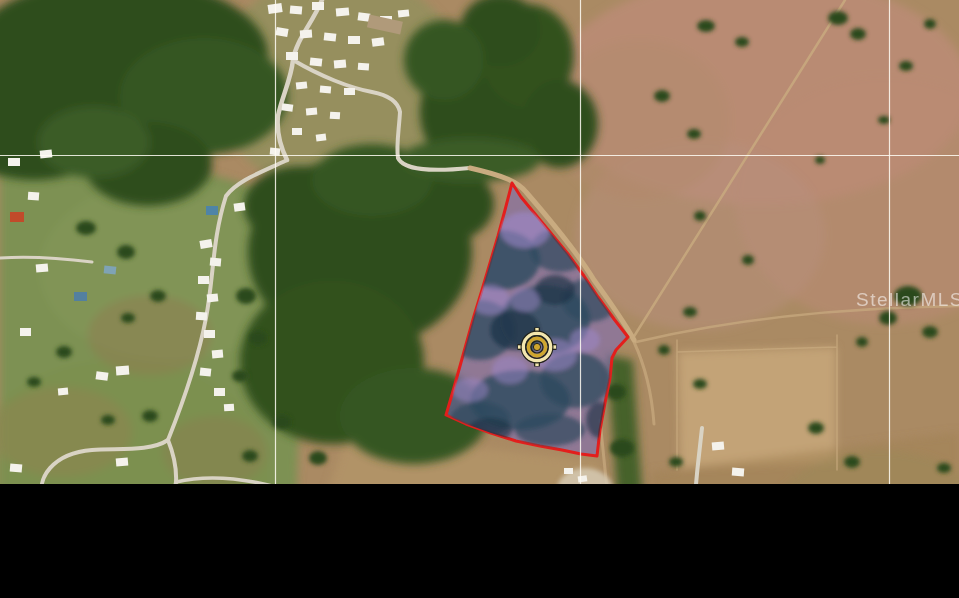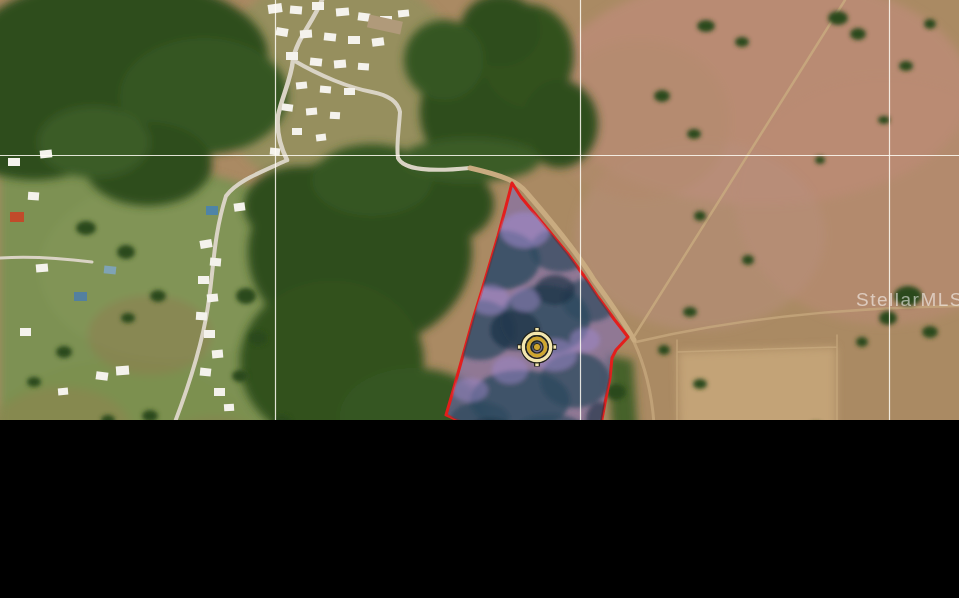"StellarMLS" #frame { height: 420px -> 484px }
